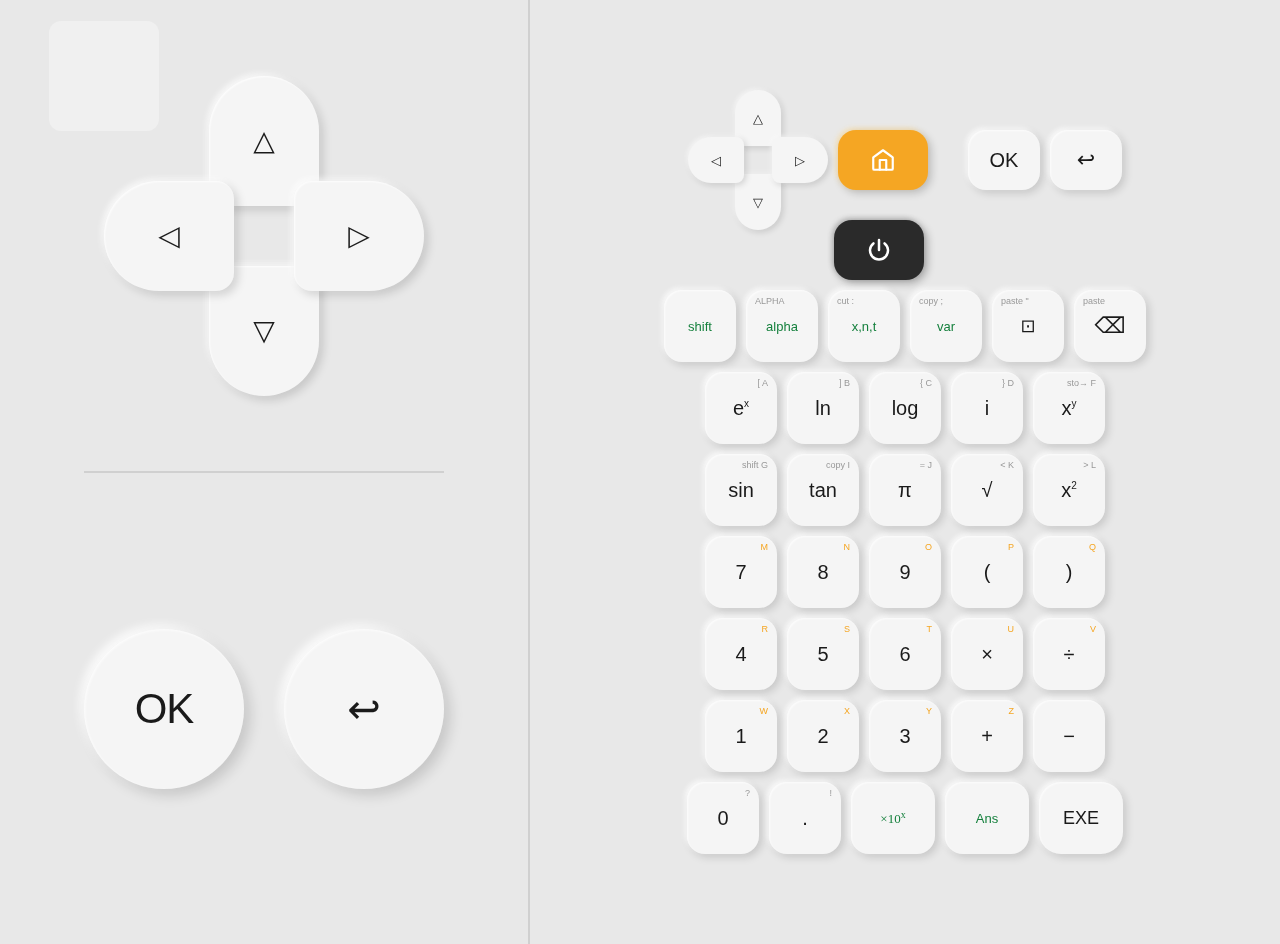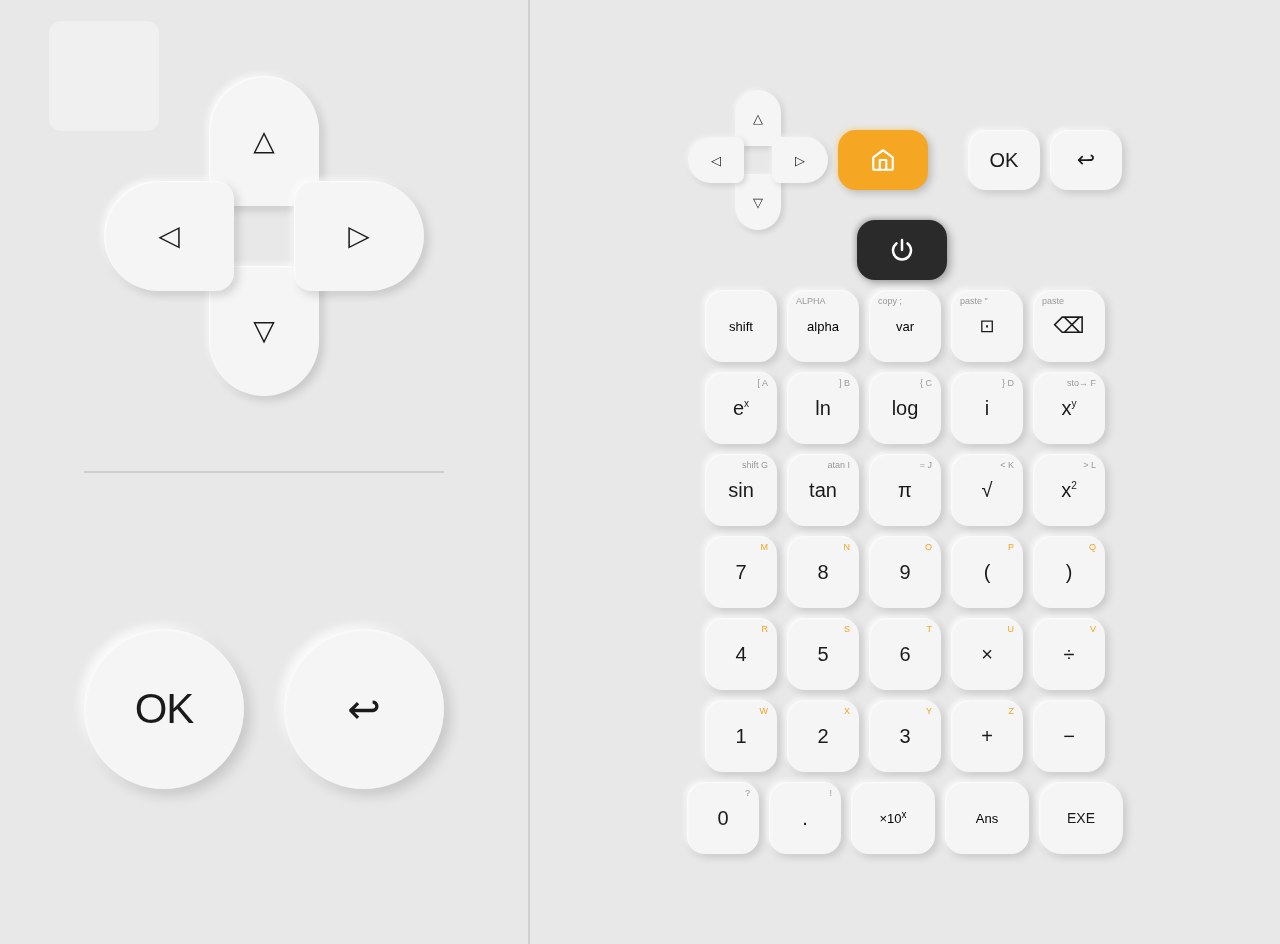"cut :" div.calc-btn { html: none -> <div> <span>cut :</span> <span>x,n,t</span> </div> }
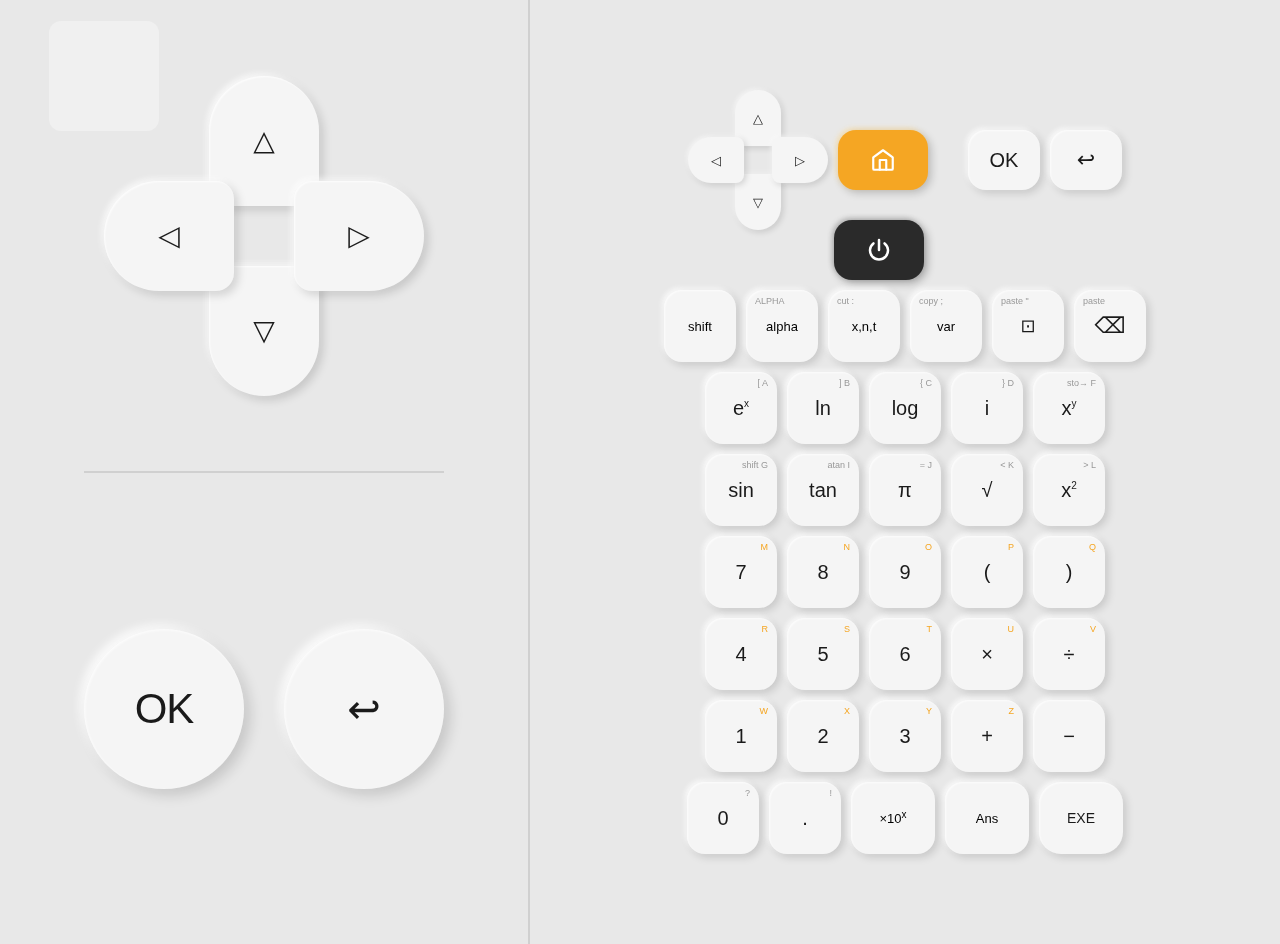"shift" .btn-main-label-sm { color: #000000 -> #15803d }
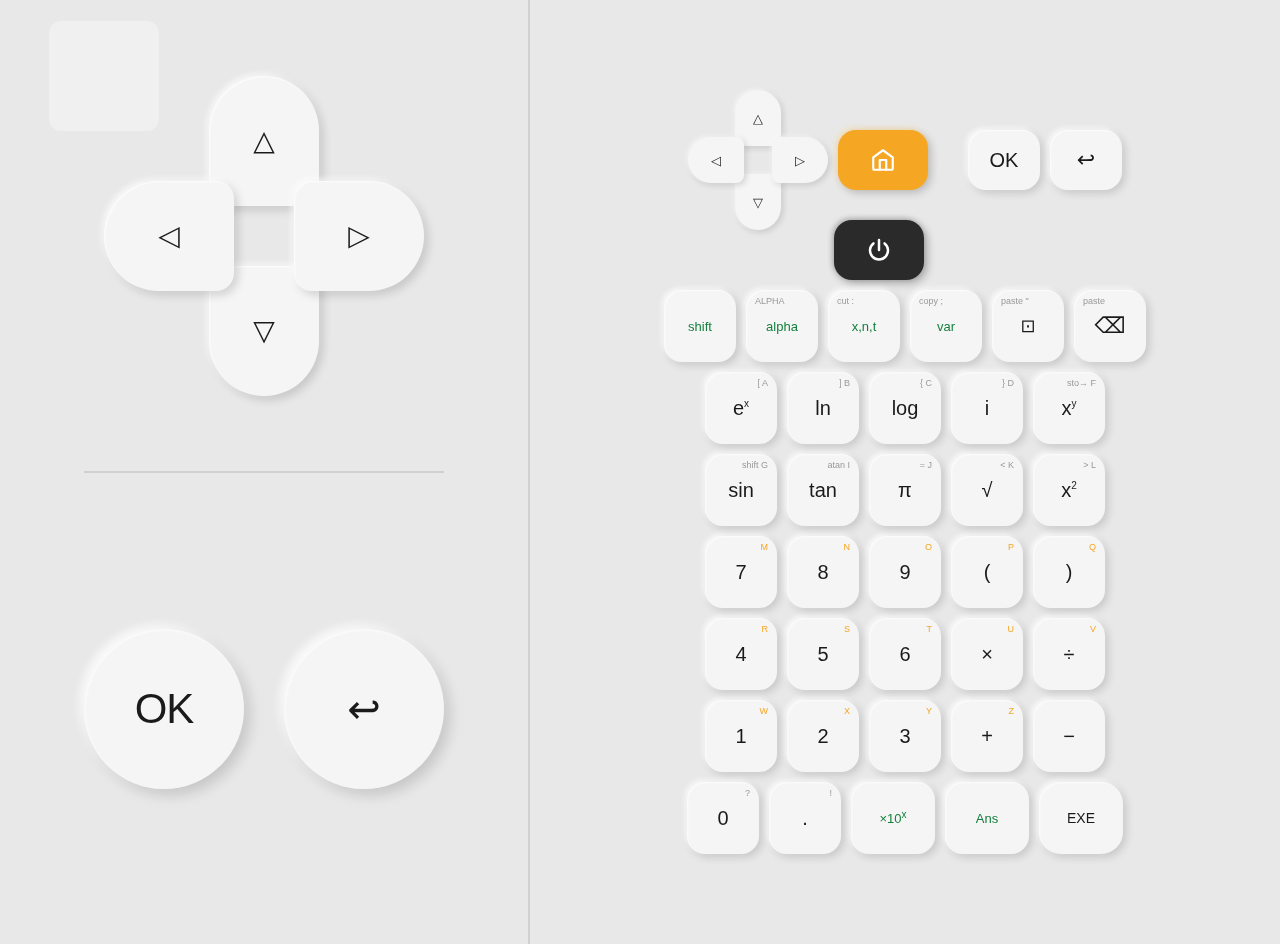"atan I" span.btn-top-label { text: atan -> copy }
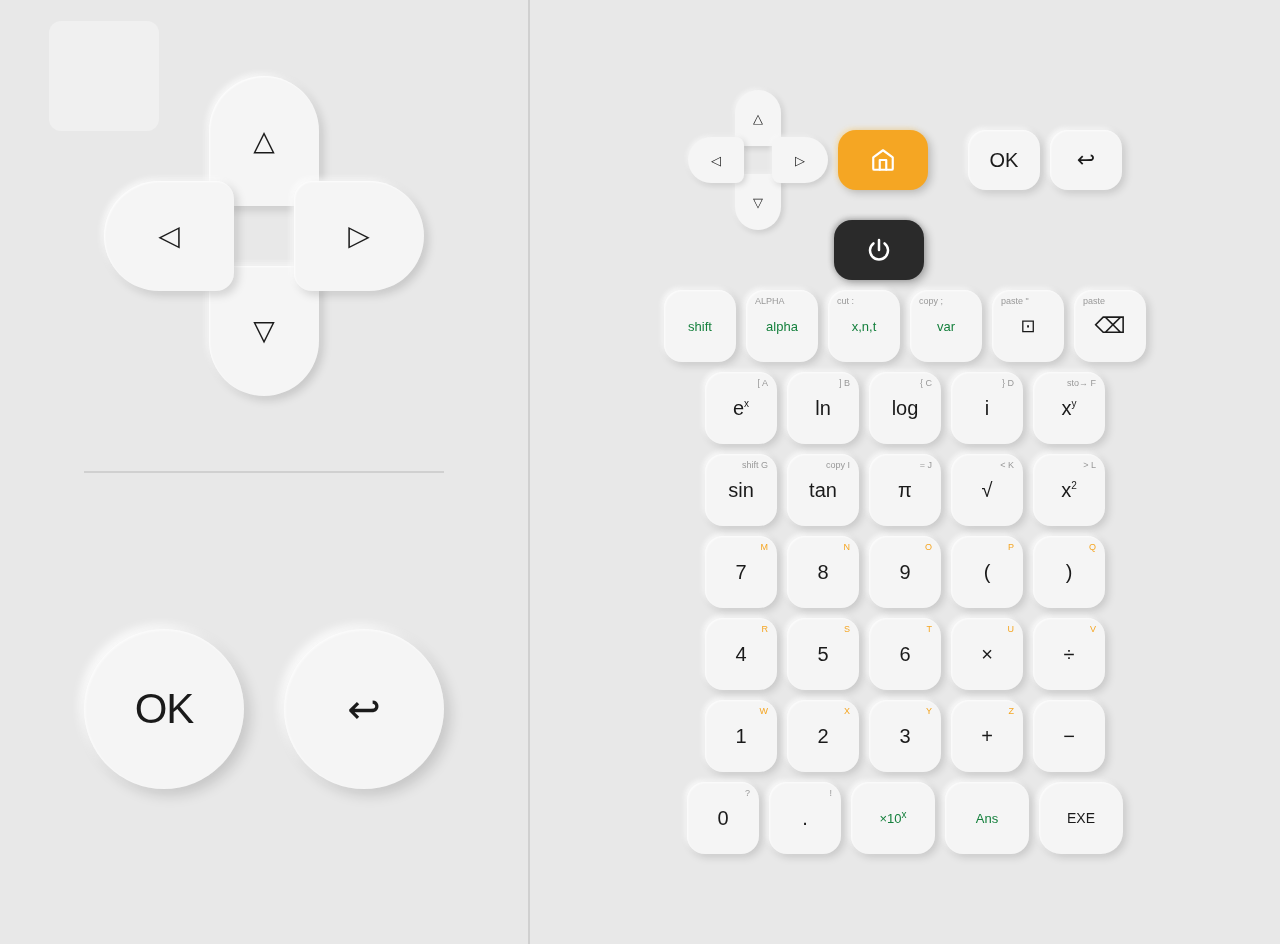"×10x" div.calc-btn { font-family: none -> Liberation Serif, serif }
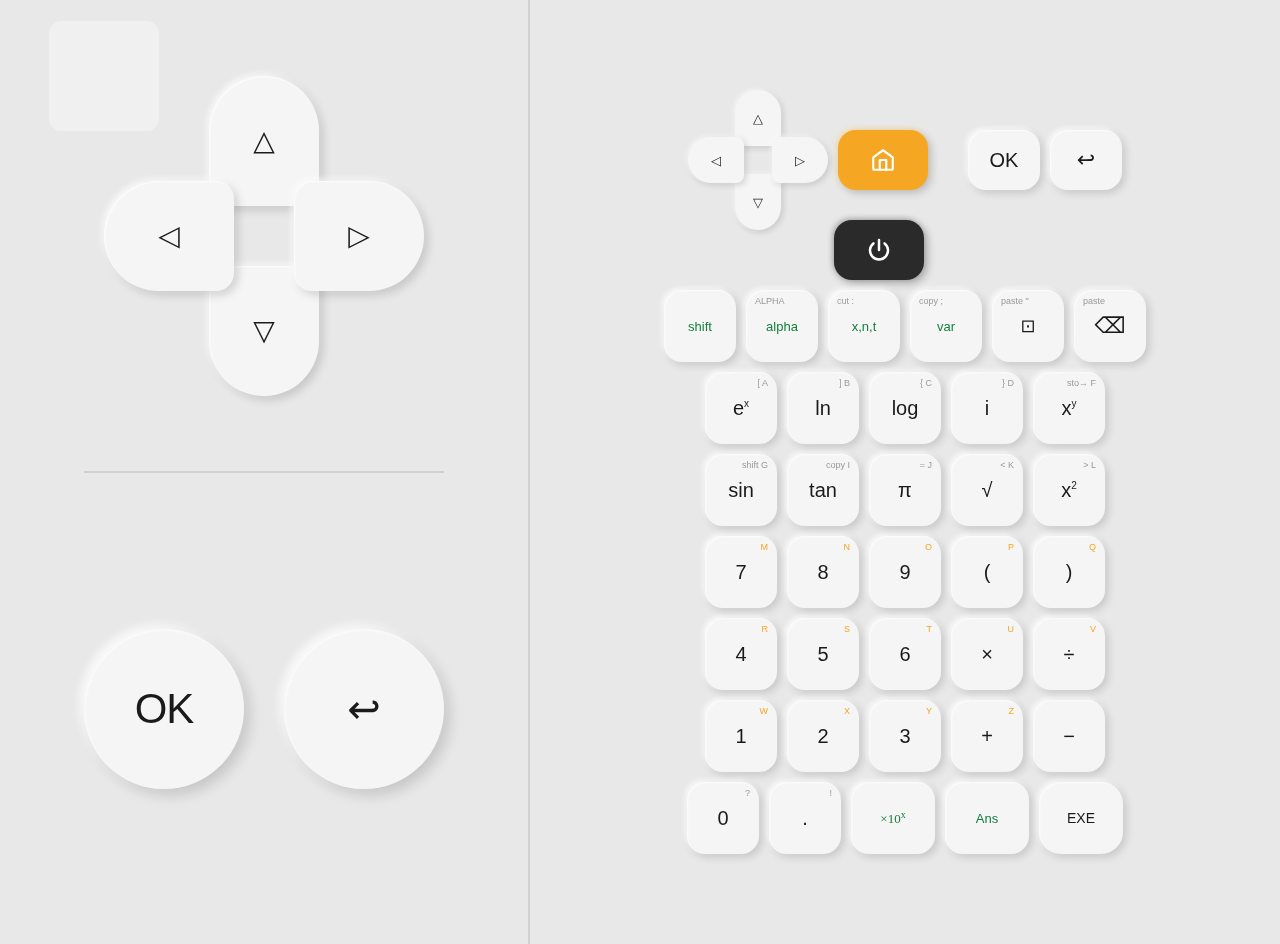"EXE" .btn-exe .btn-main-label { font-size: 14px -> 18px }
